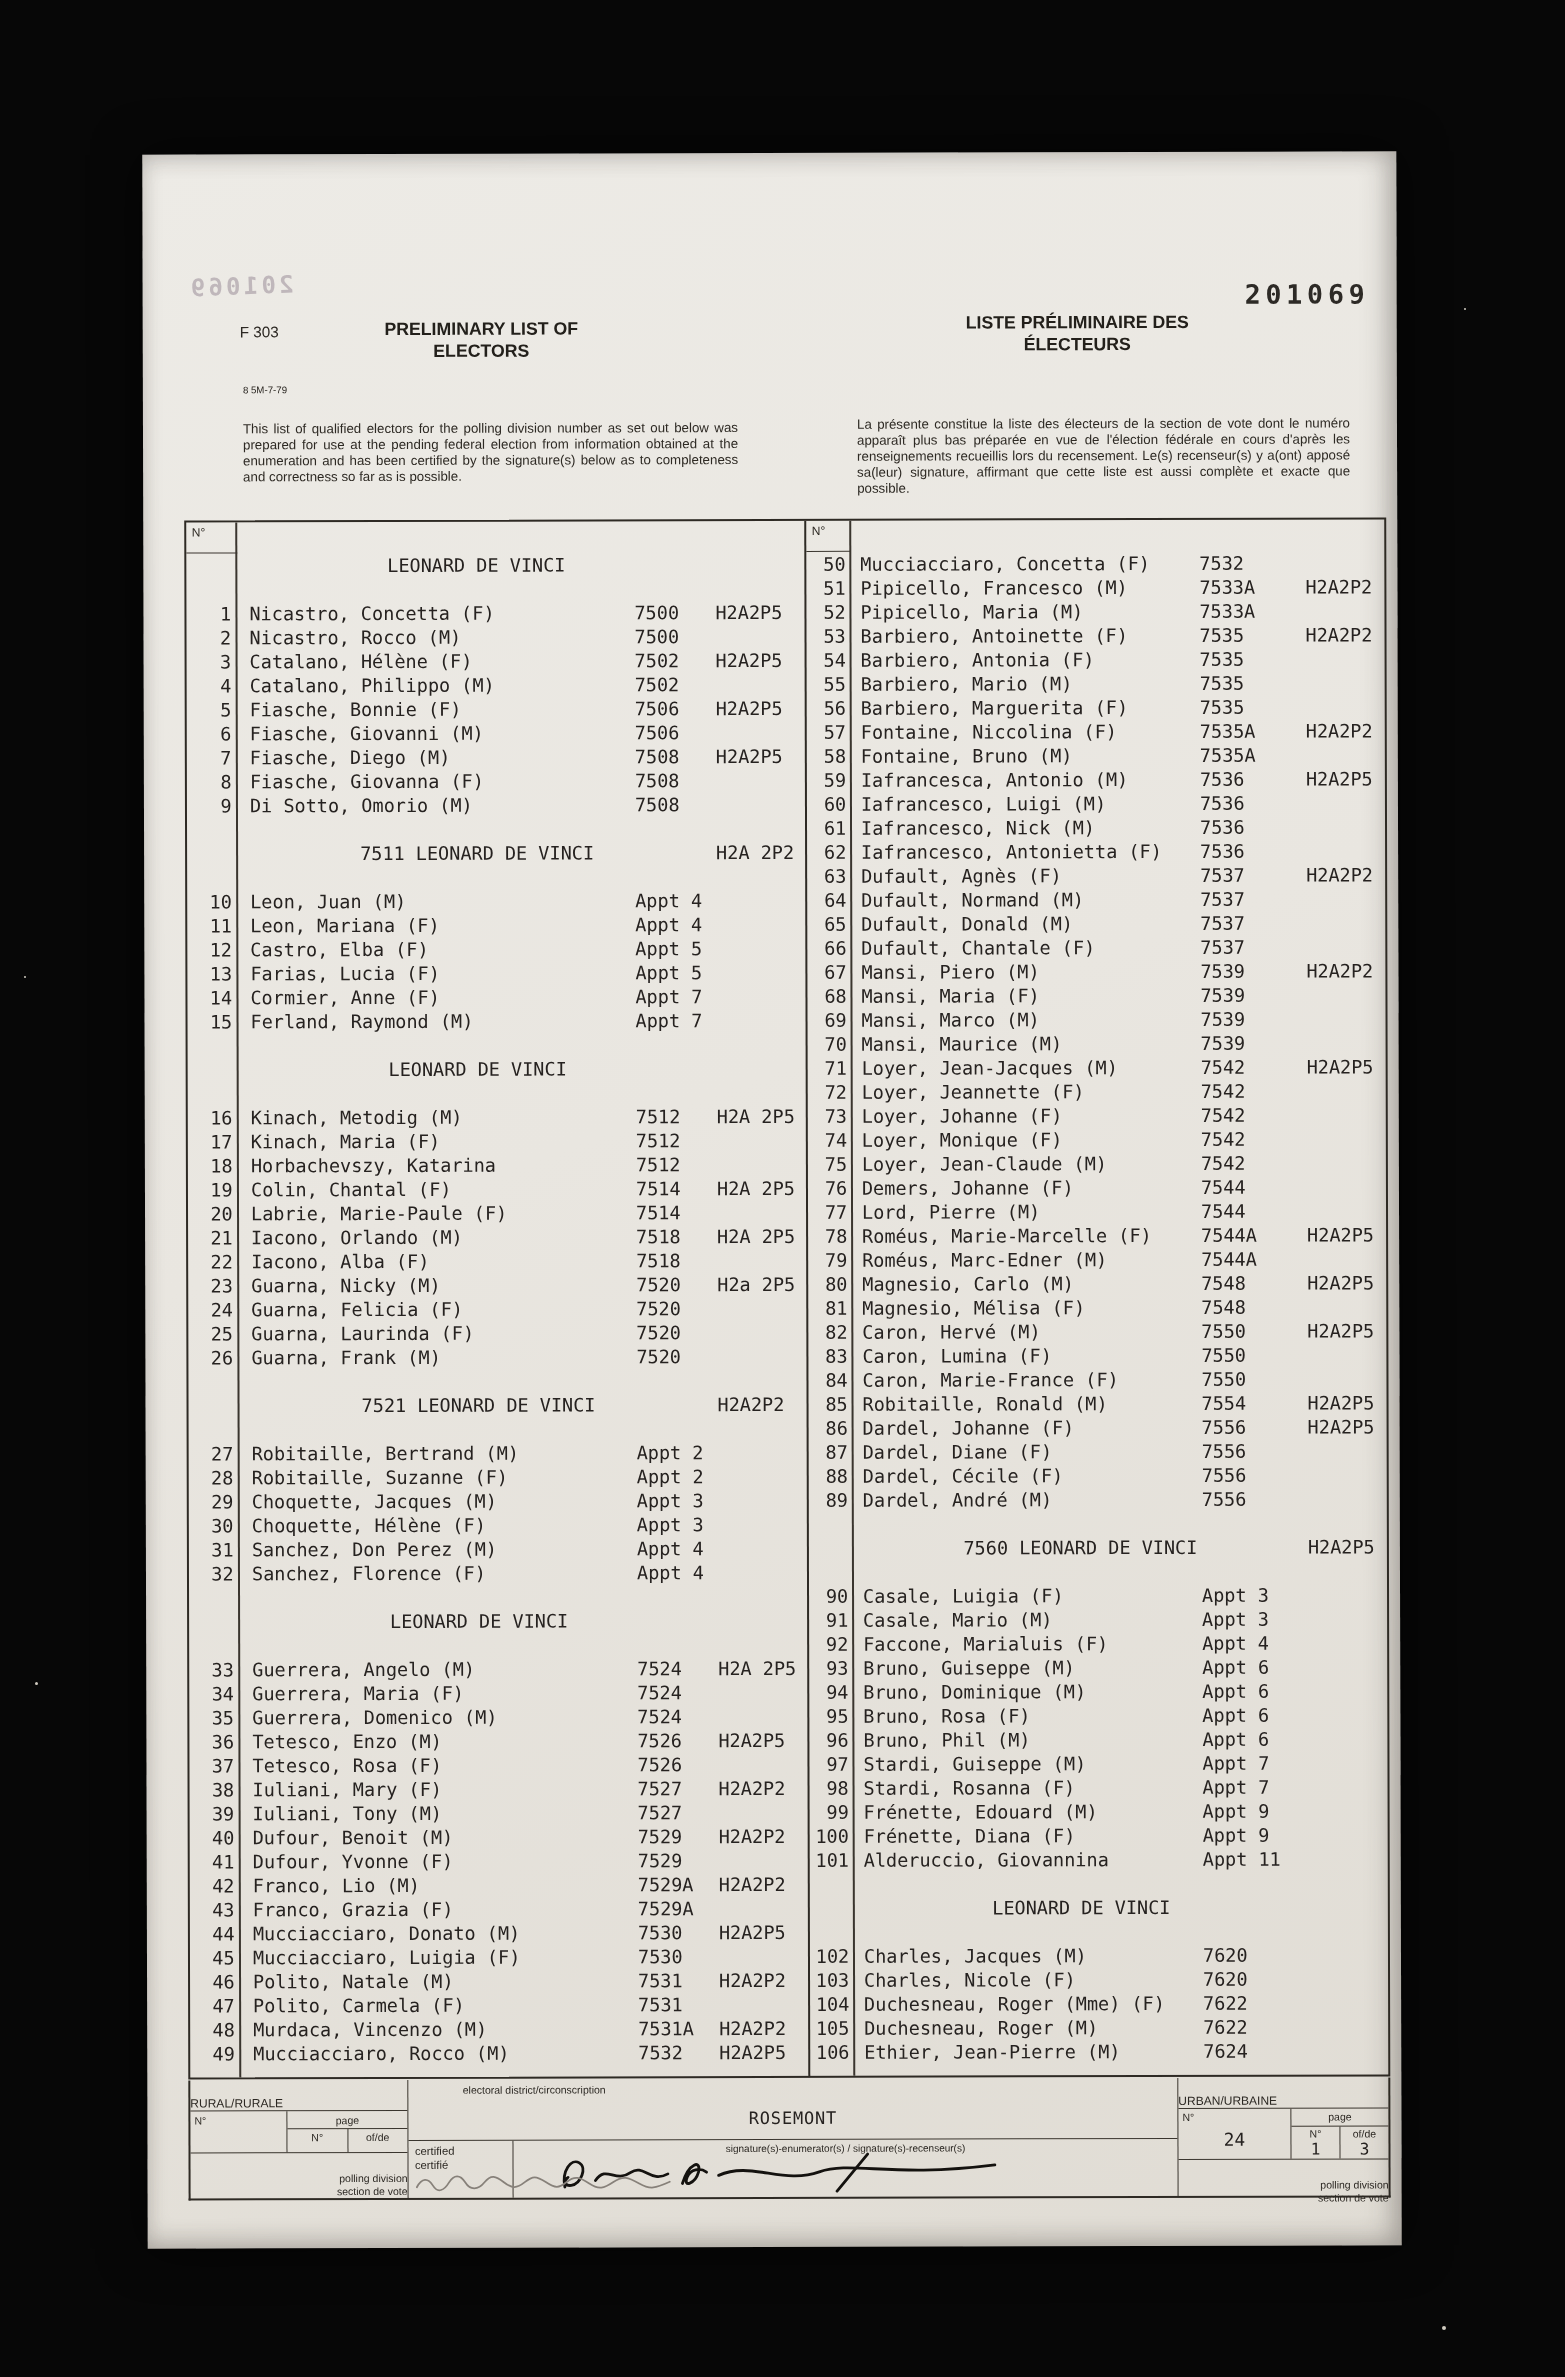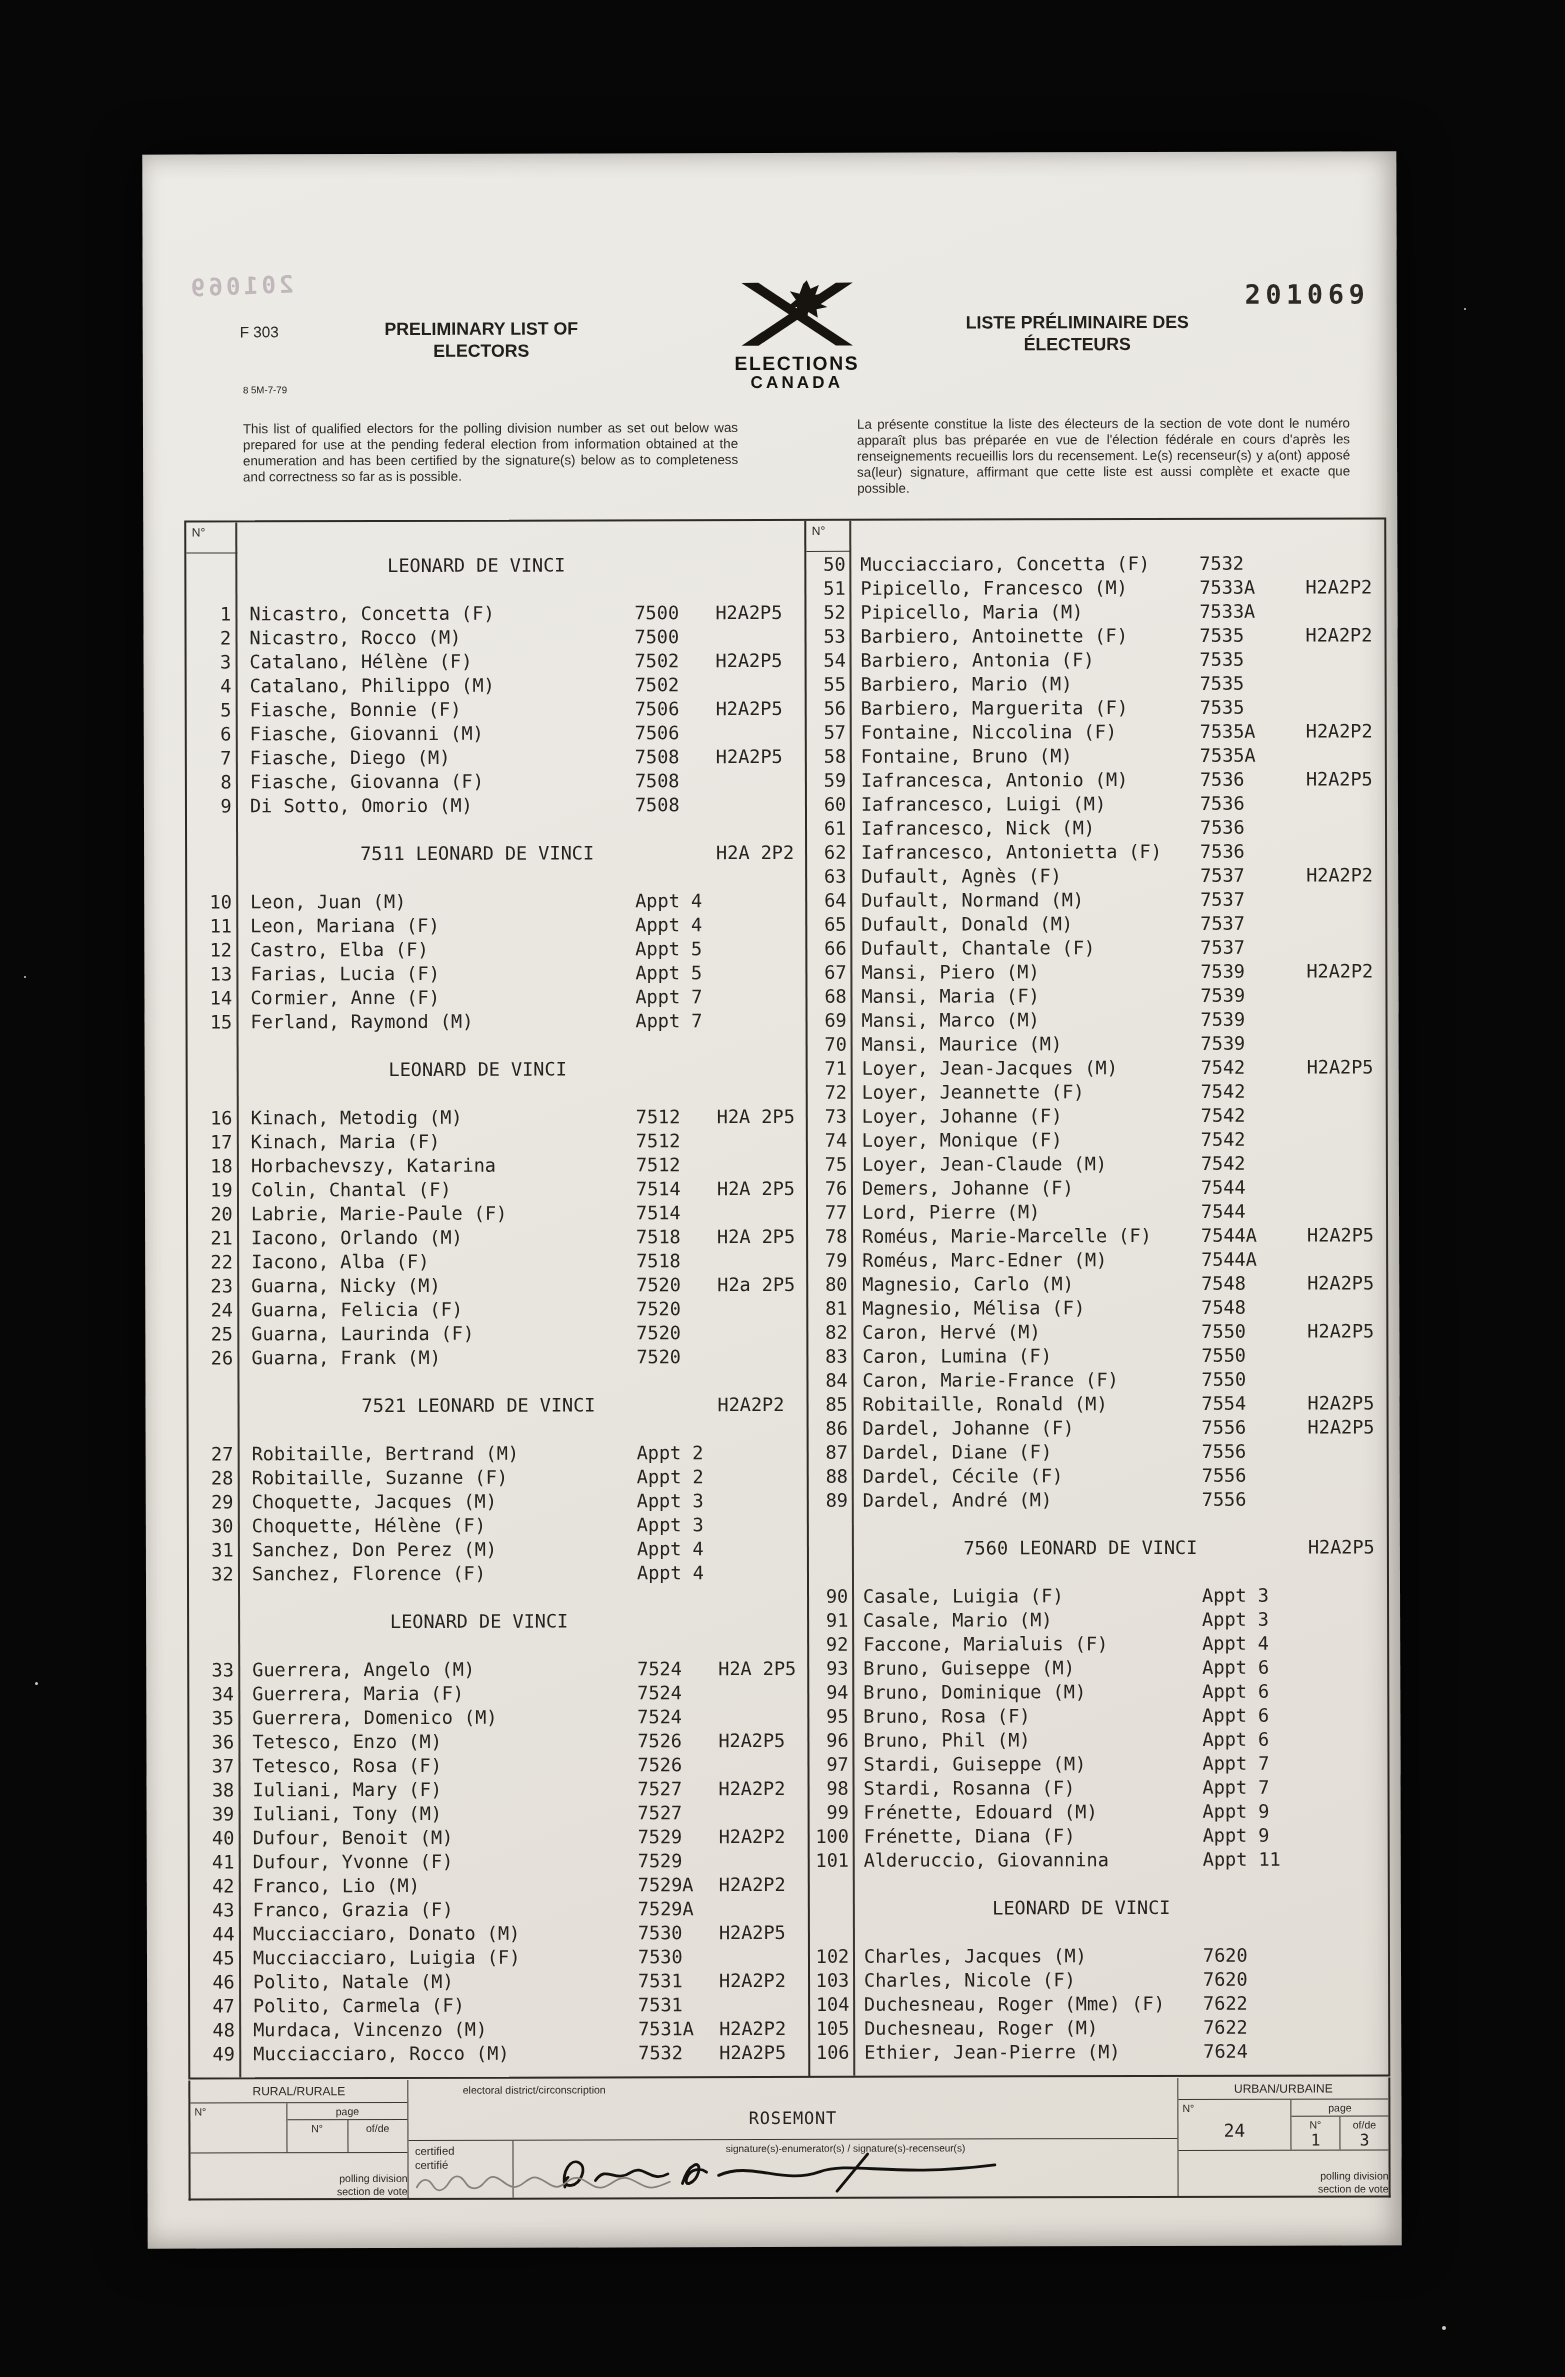"ELECTIONS" div.logo { html: <div> <svg> <polygon></polygon> <polygon></polygon> <polygon></polygon> </svg> <div>ELECTIONS</div> <div>CANADA</div> </div> -> none }
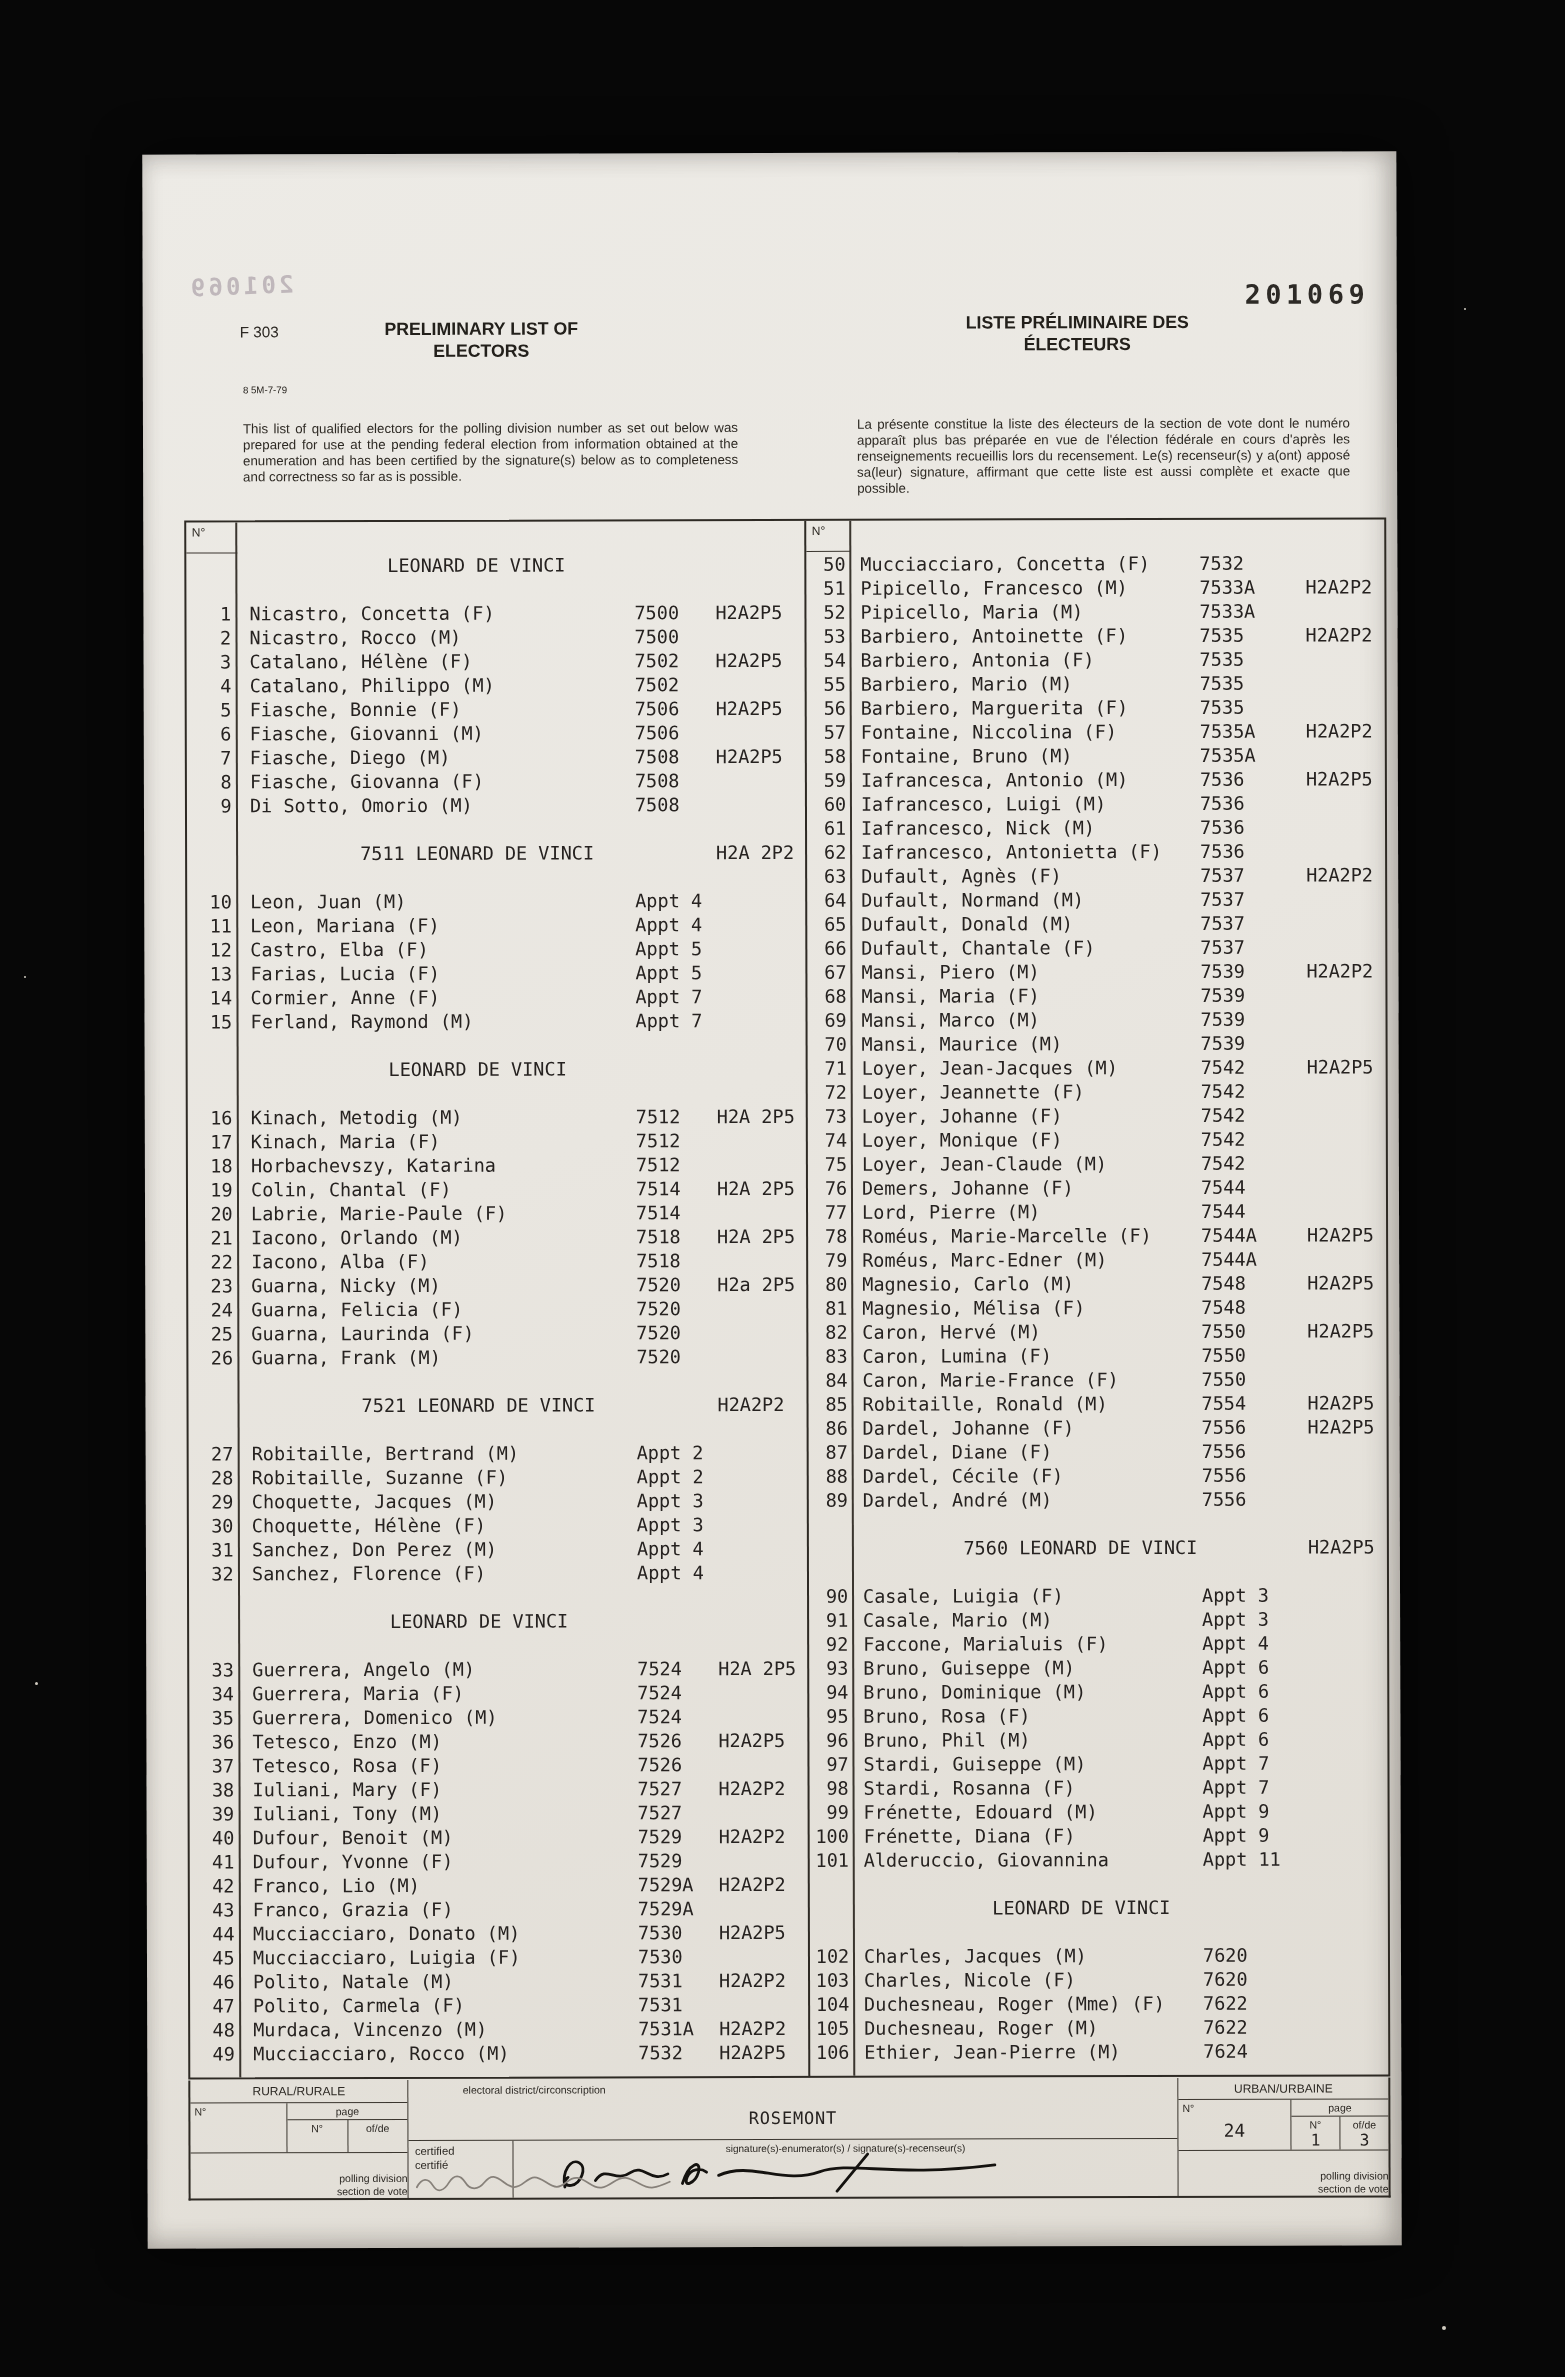"RURAL/RURALE" .f-title { margin-top: none -> 12px; text-align: center -> none }
